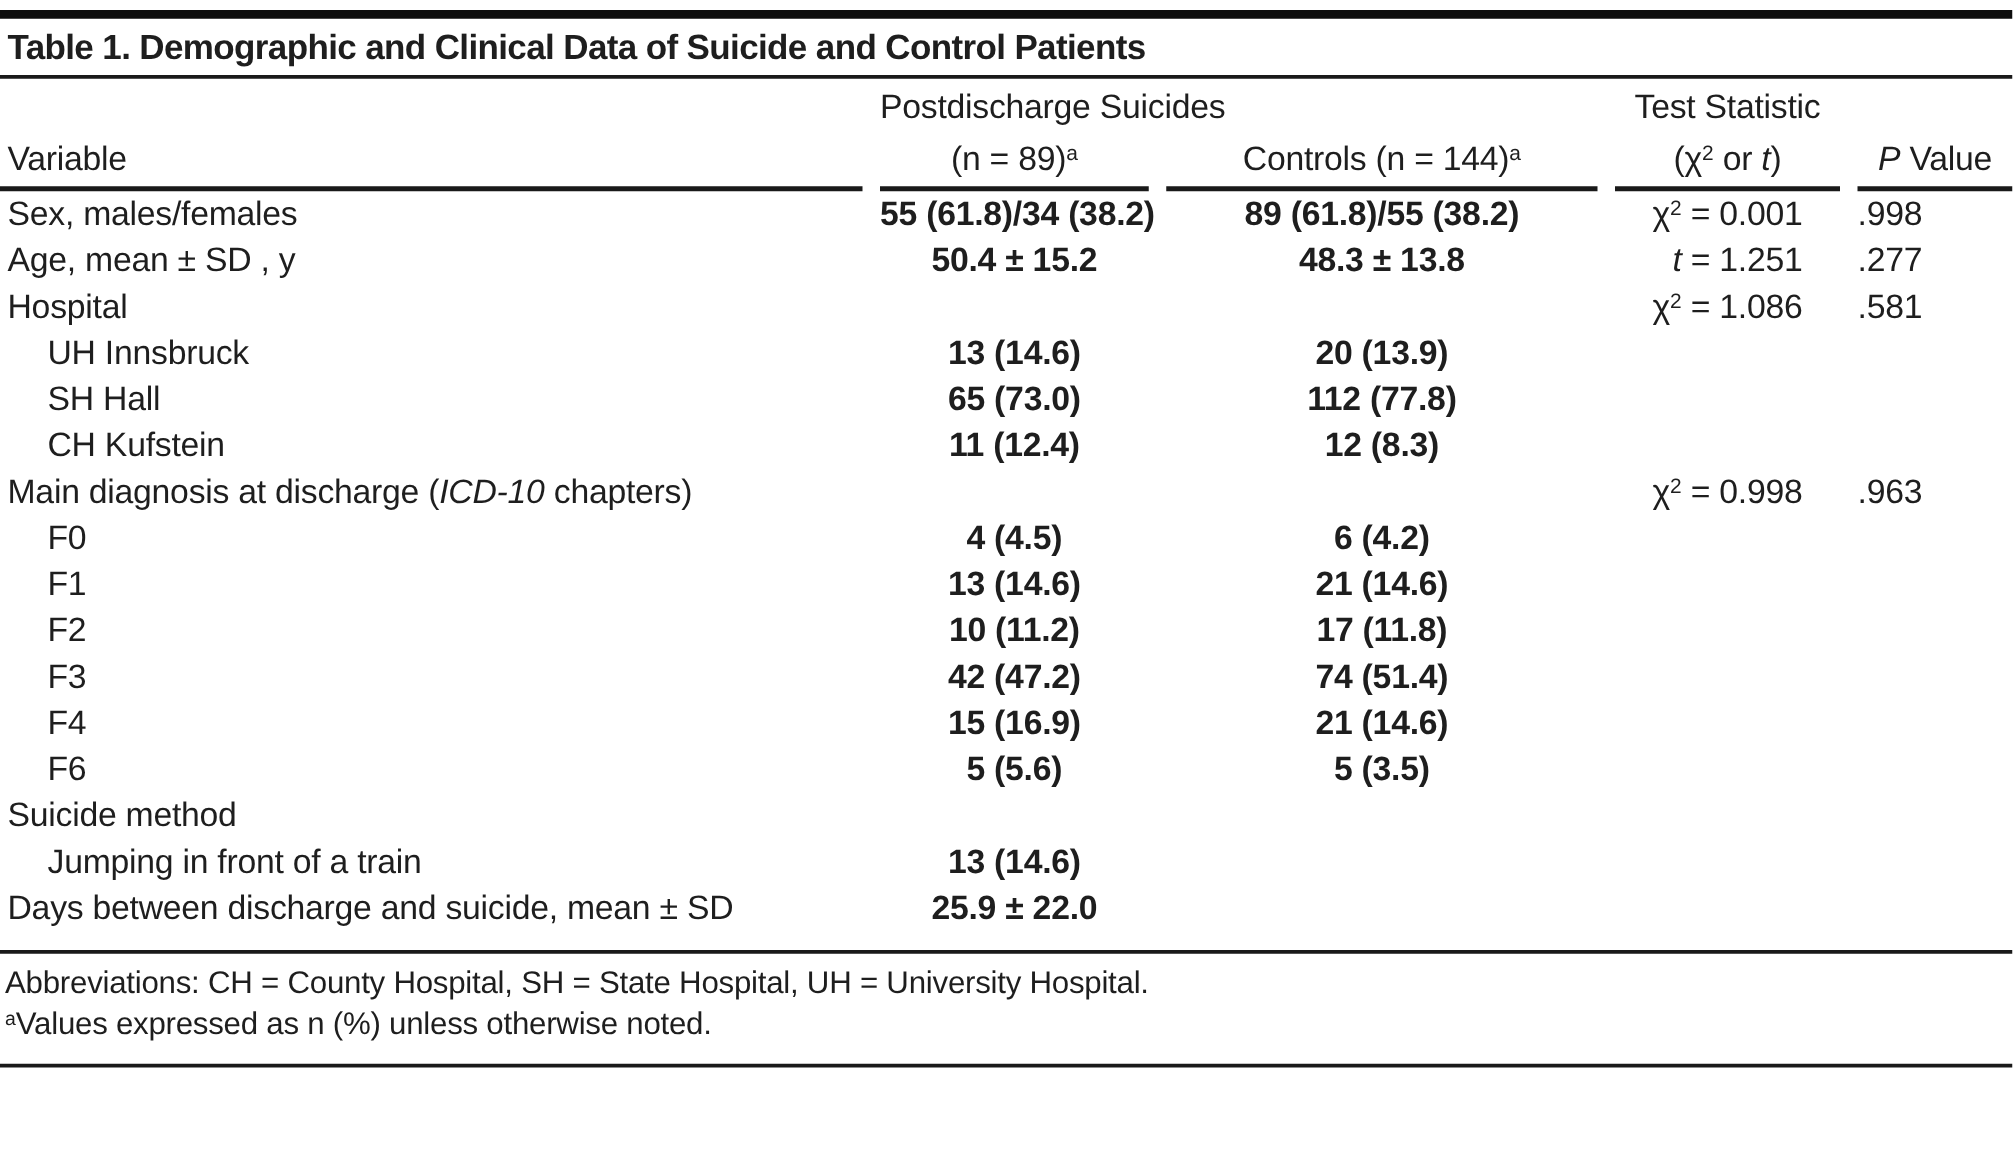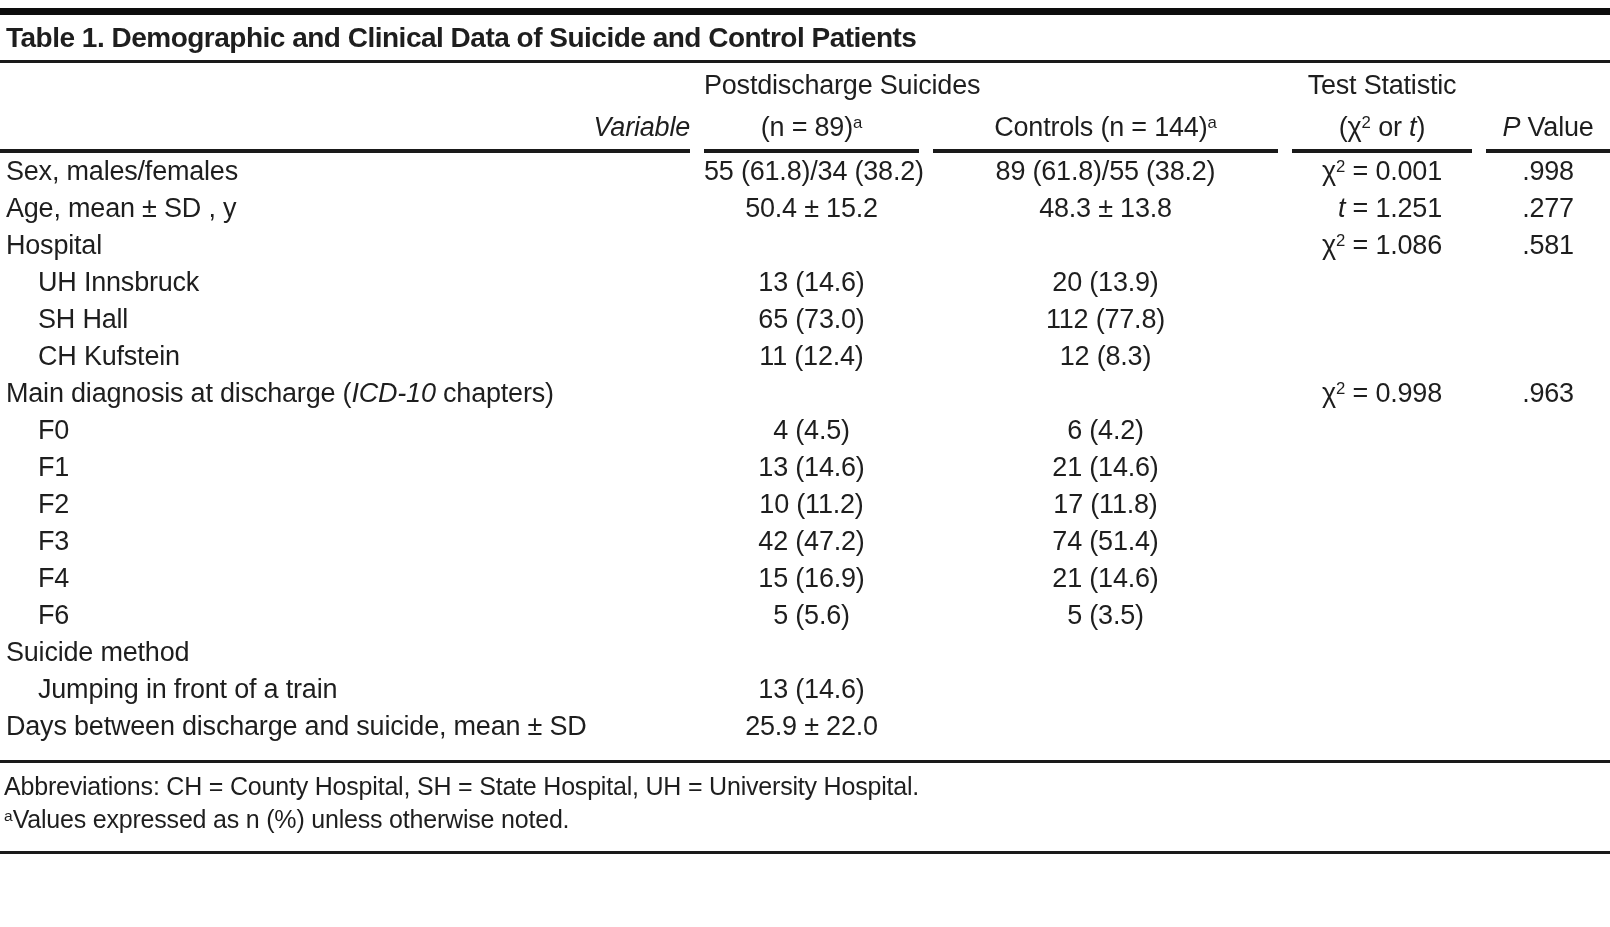"Variable" tr.header-b th.h-c1 { font-style: italic -> none; text-align: right -> left }
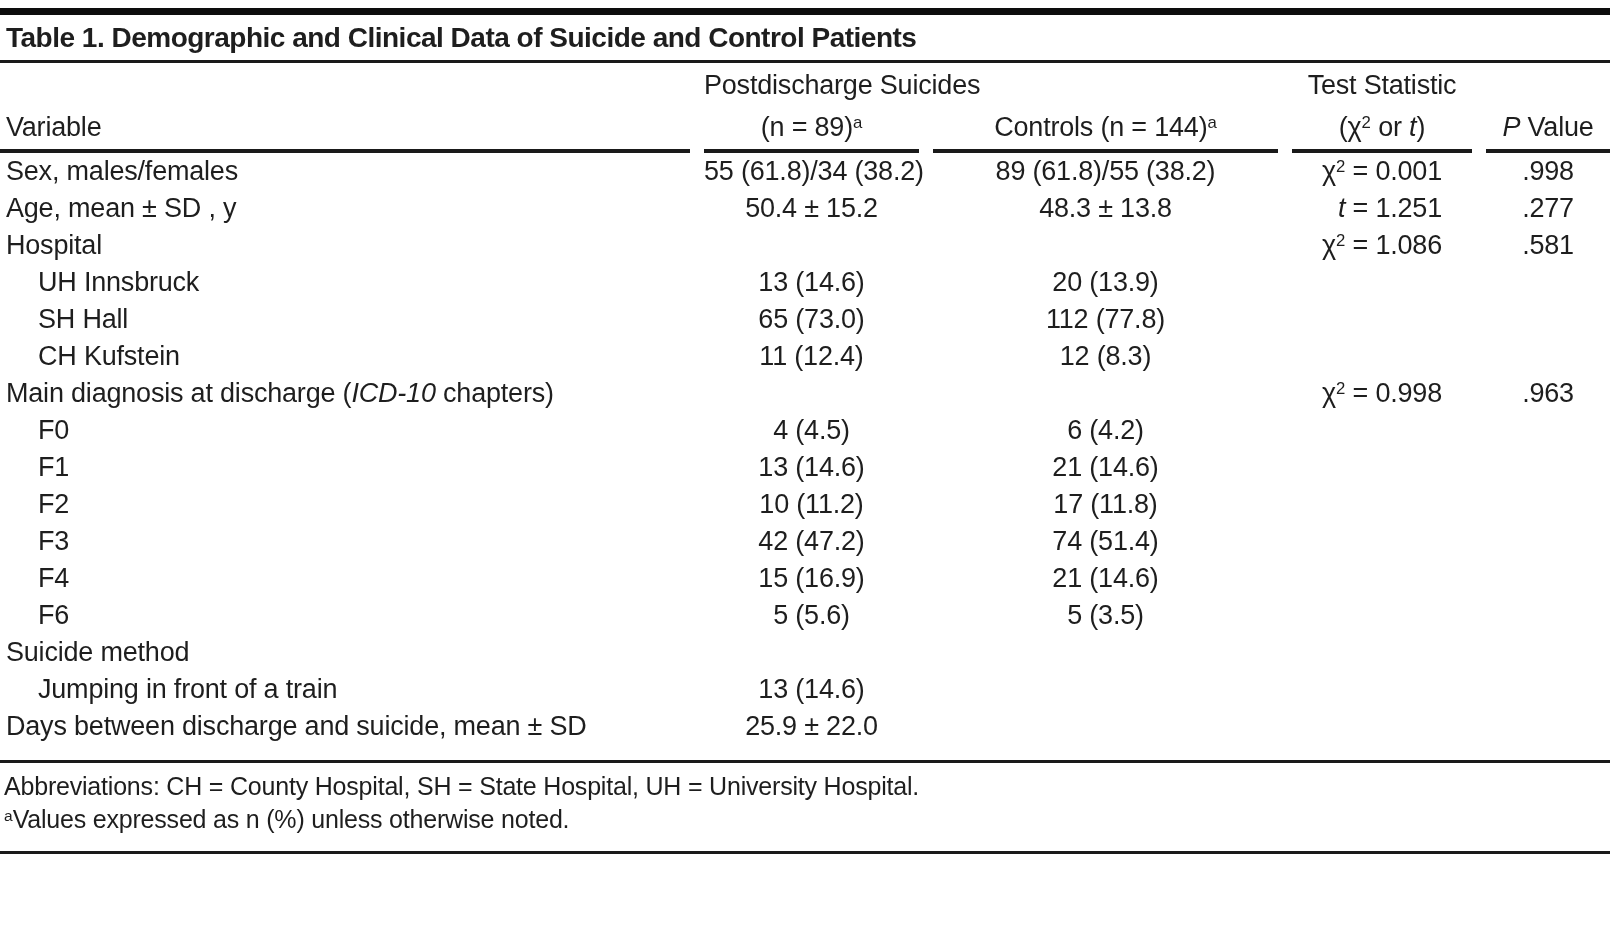"55 (61.8)/34 (38.2)" .c-num { font-weight: none -> bold }
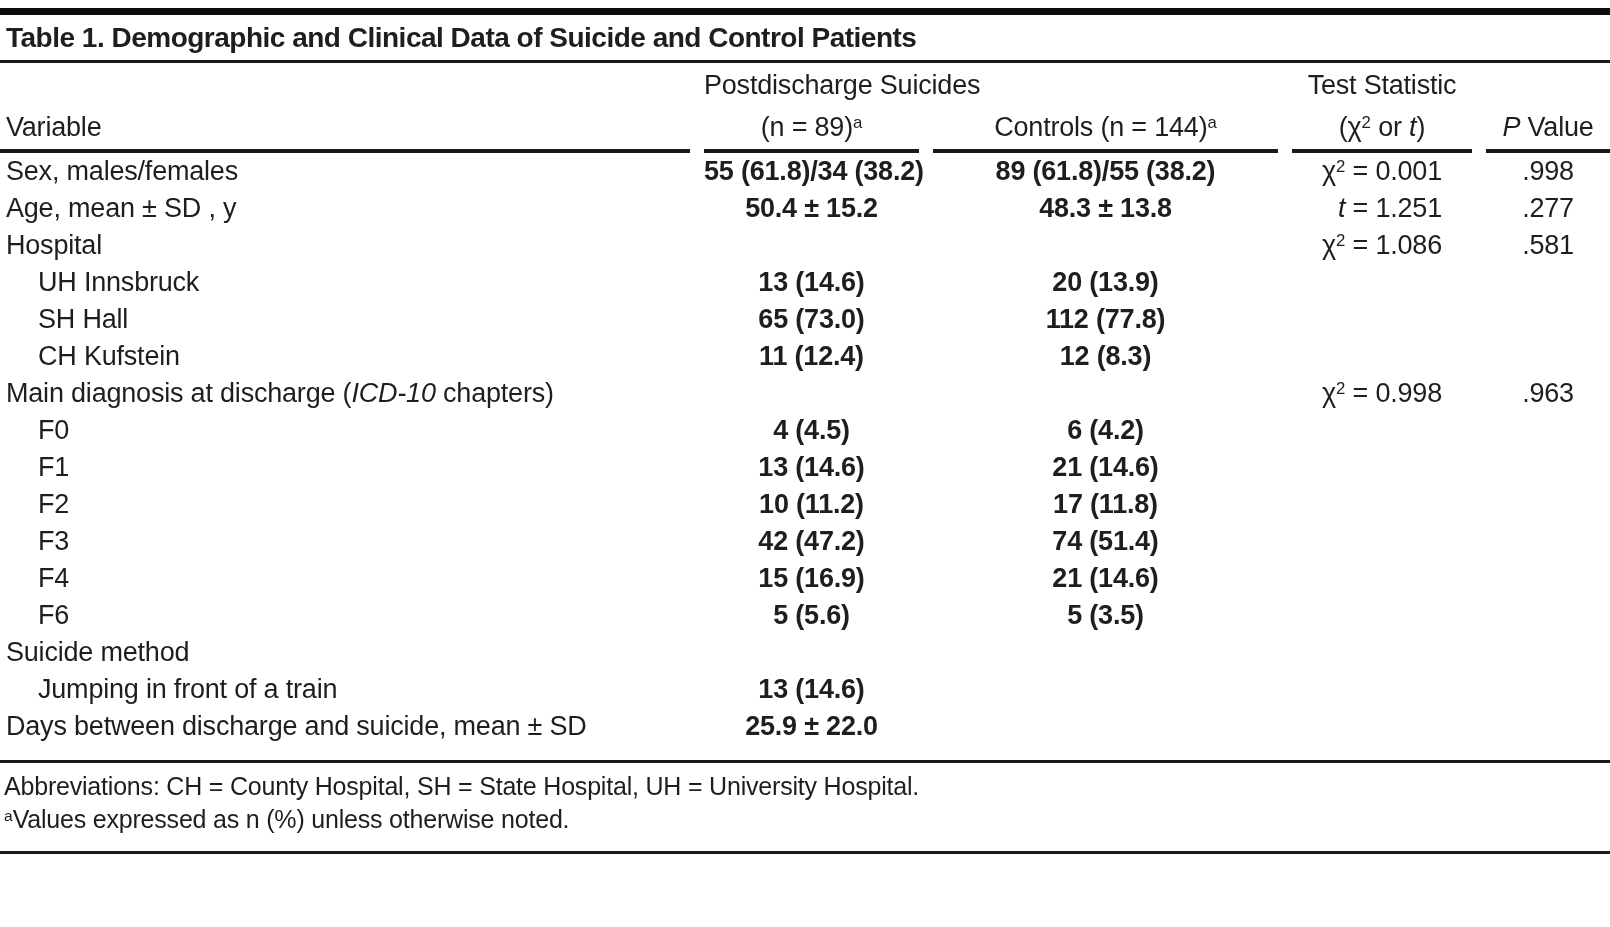".998" .c-p { text-align: center -> none }
